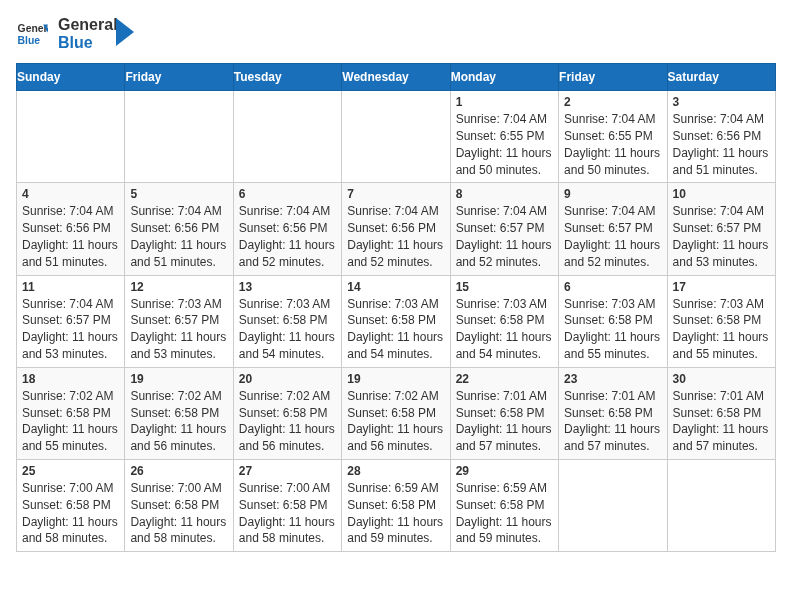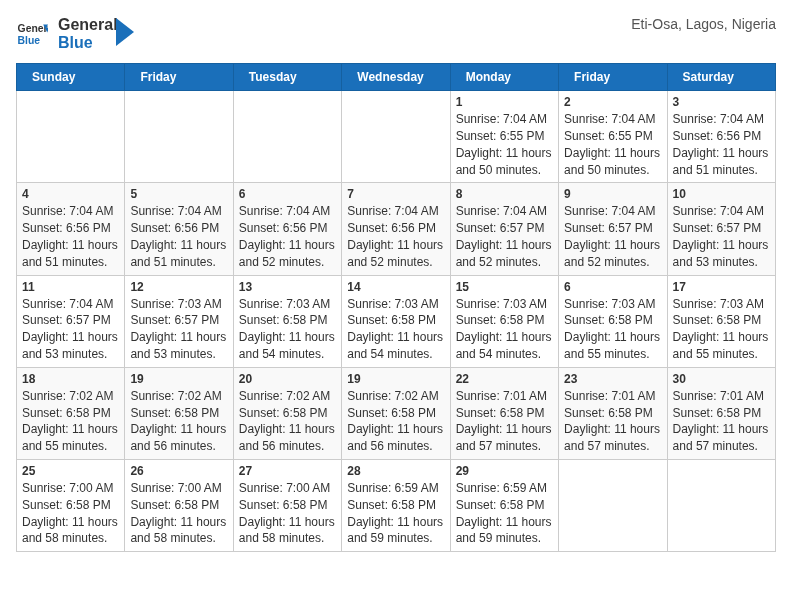"Eti-Osa, Lagos, Nigeria" div.subtitle { html: <div>Eti-Osa, Lagos, Nigeria</div> -> none }
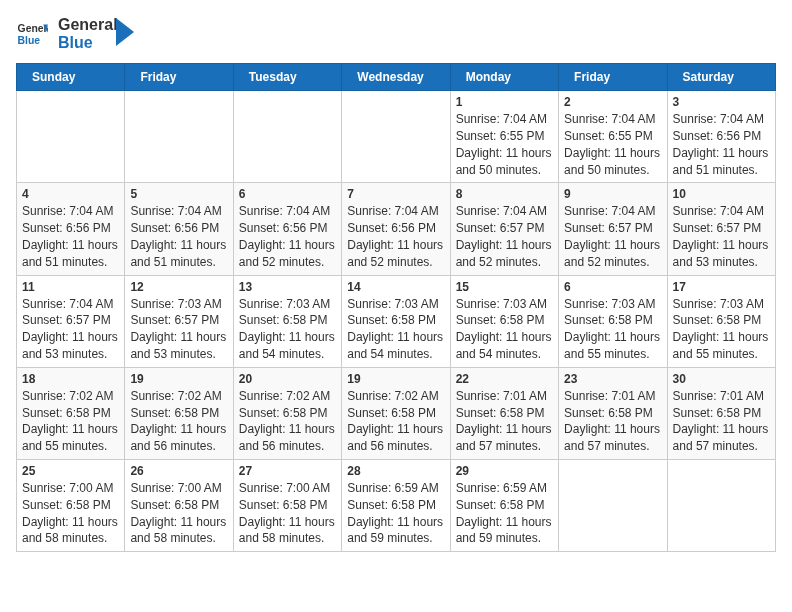"Sunday" .calendar thead th { padding: 6px 15px -> 6px 0 }
